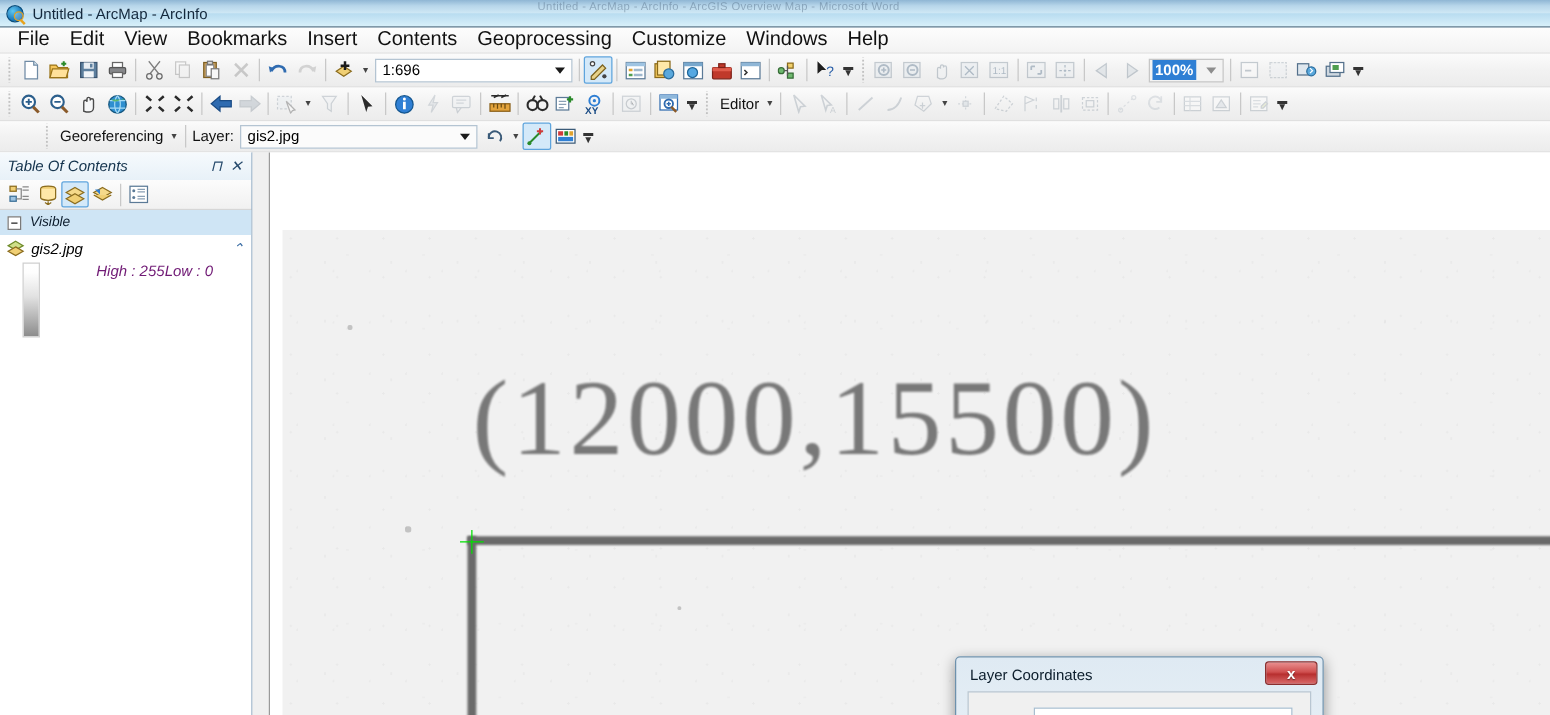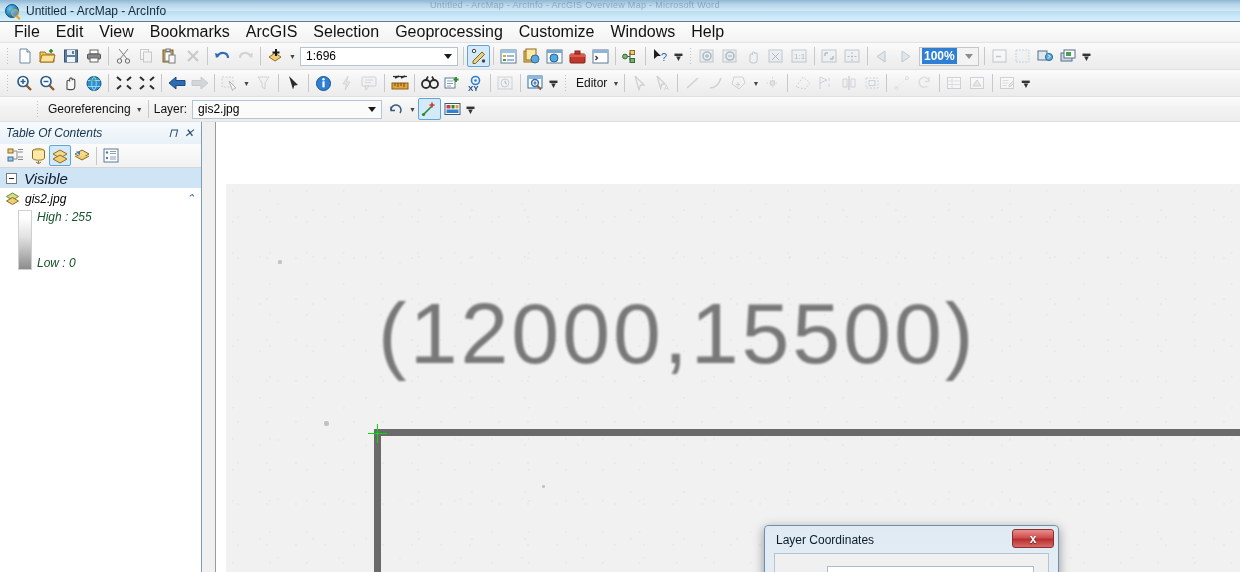"ArcGIS" div.menu-item { text: ArcGIS -> Insert }
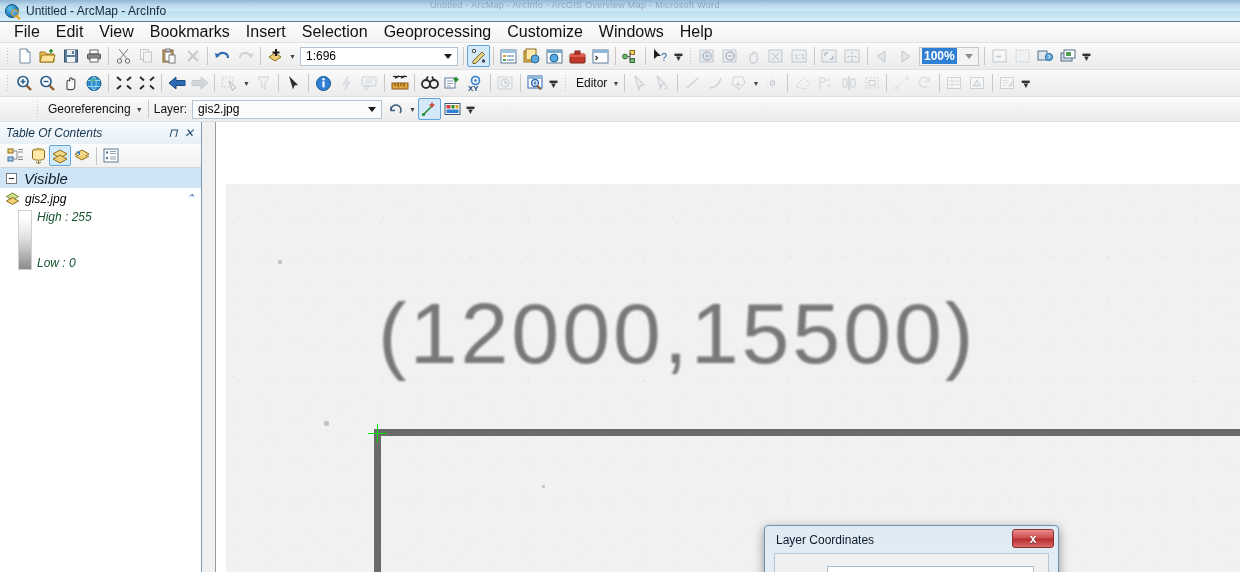"Selection" div.menu-item { text: Selection -> Contents }
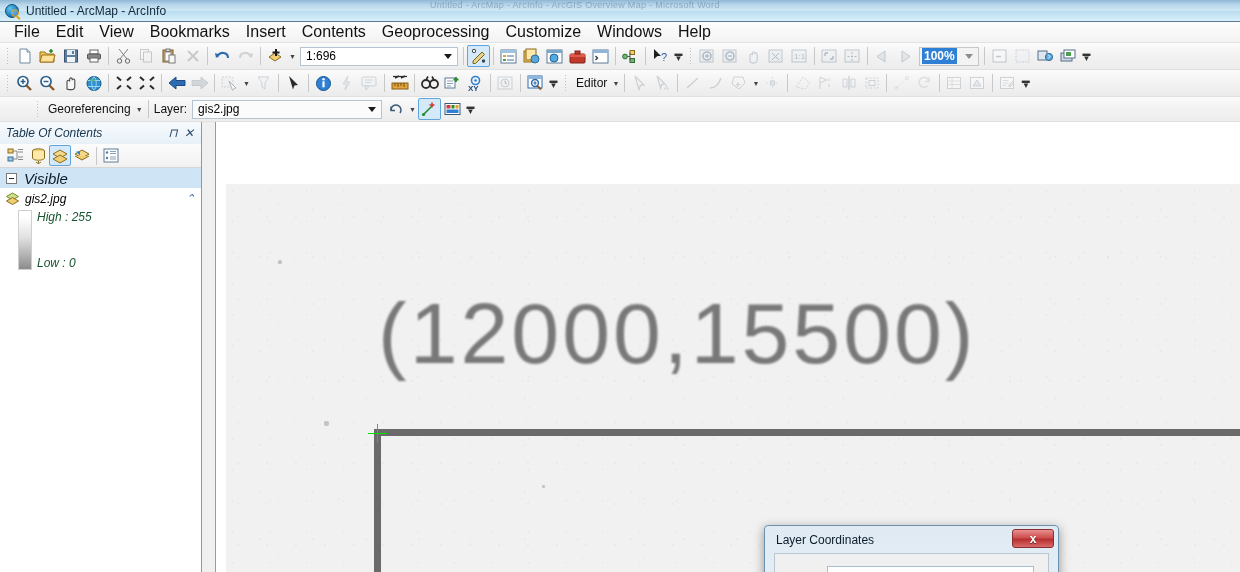"Visible" .toc-row-visible { font-size: 15px -> 11px }
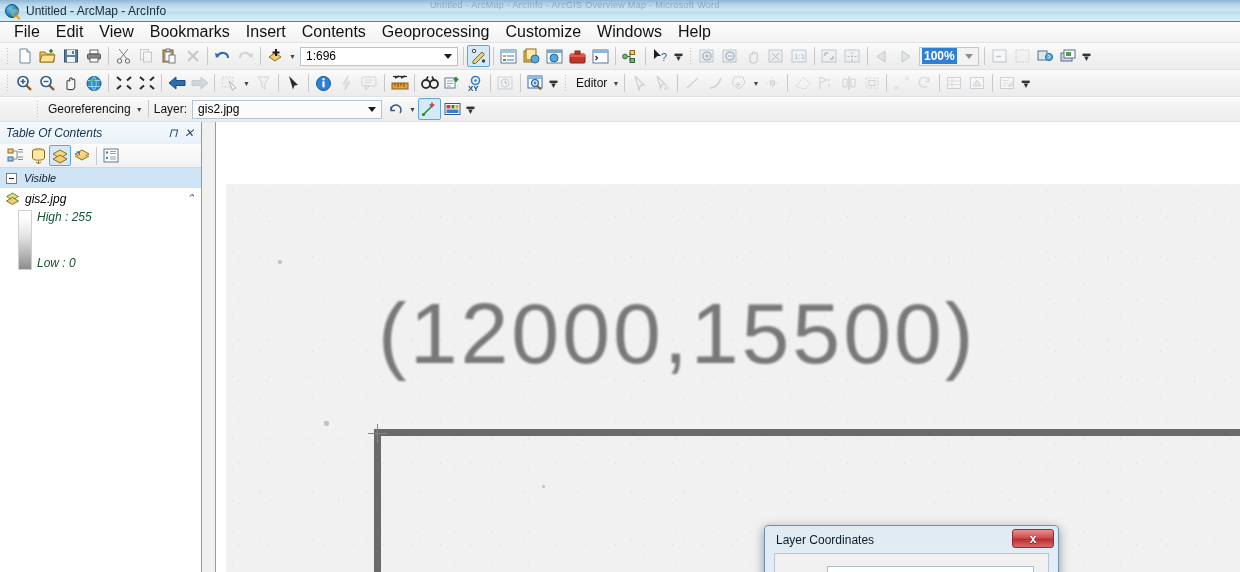"High : 255" .ramp-labels { color: #14532d -> #701a75; flex-direction: column -> row; margin-left: none -> 40px }
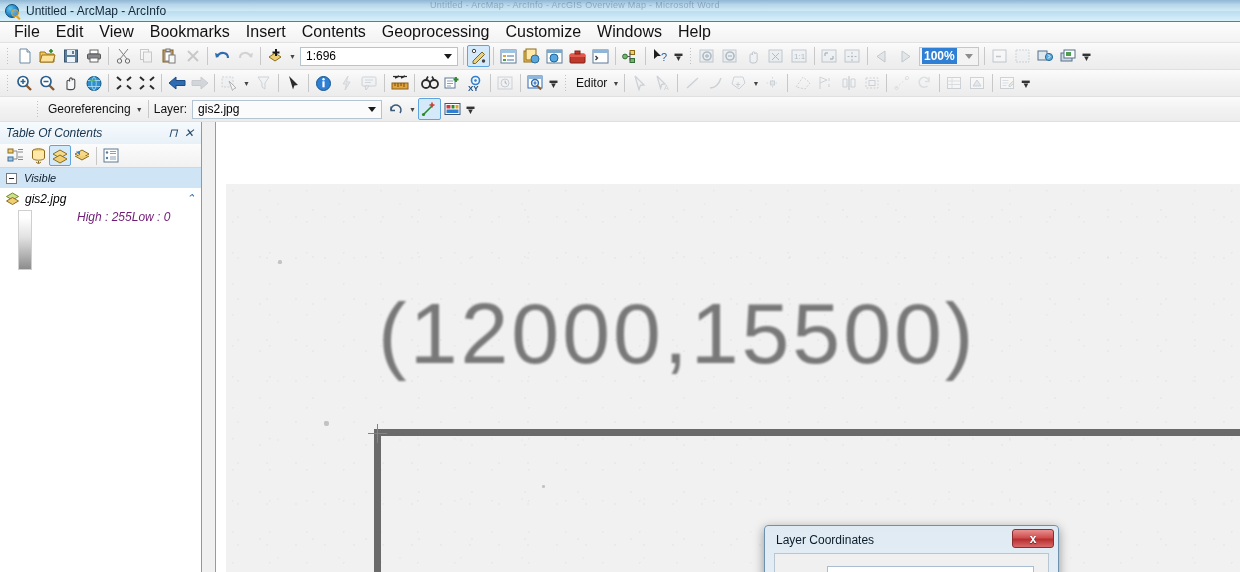"(12000,15500)" .coord-text { font-family: Liberation Sans, sans-serif -> Liberation Serif, serif }
